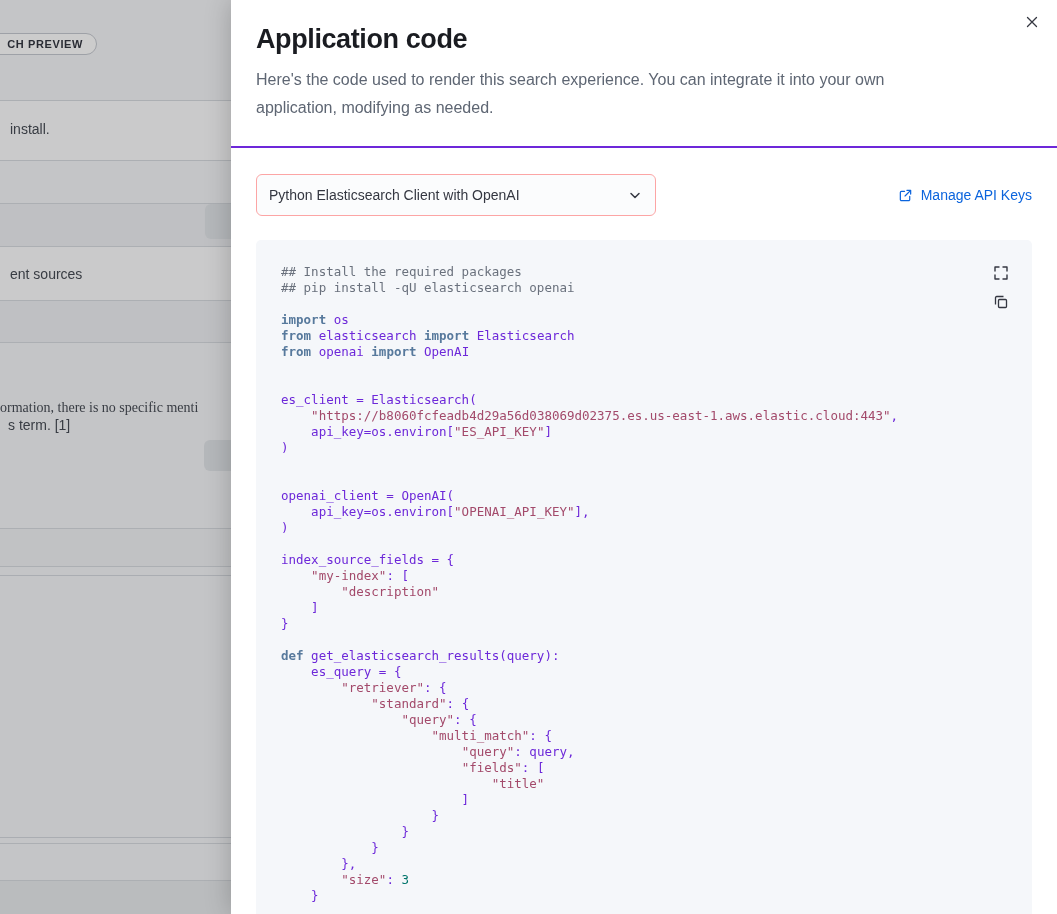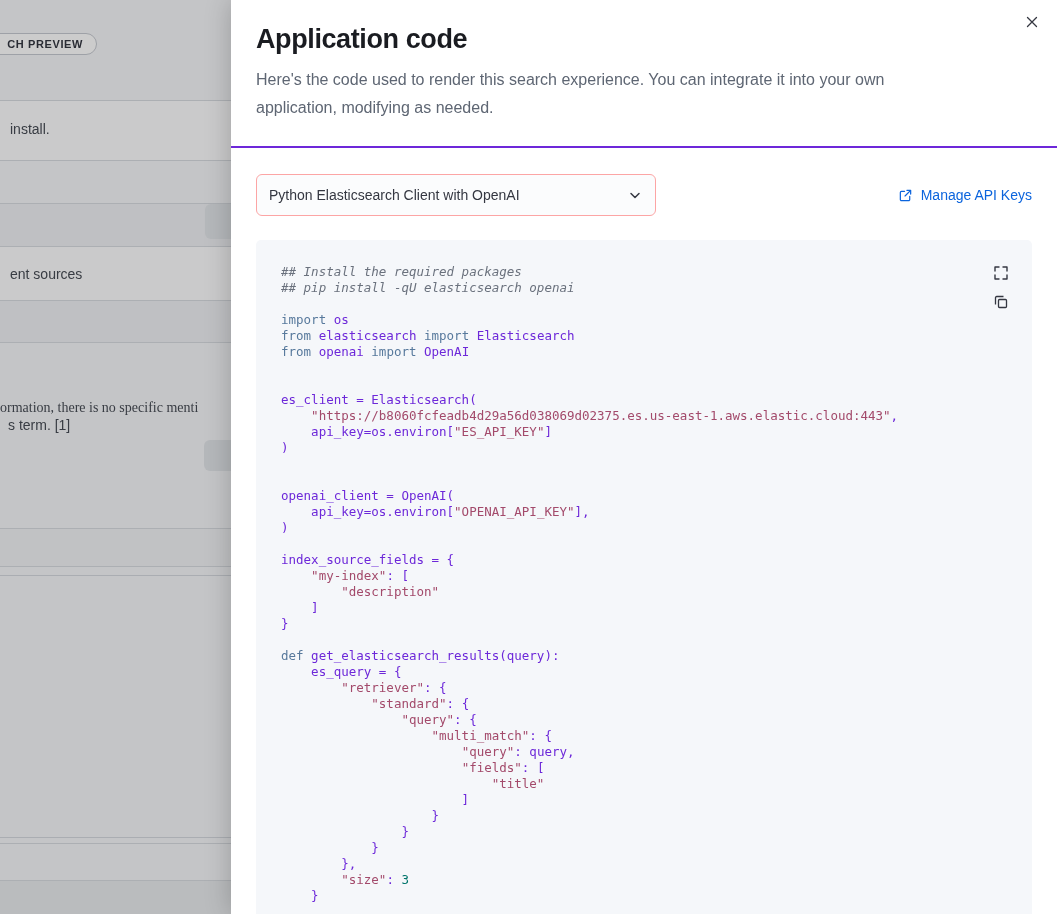"## Install the required packages" .tok-c { font-style: italic -> none }
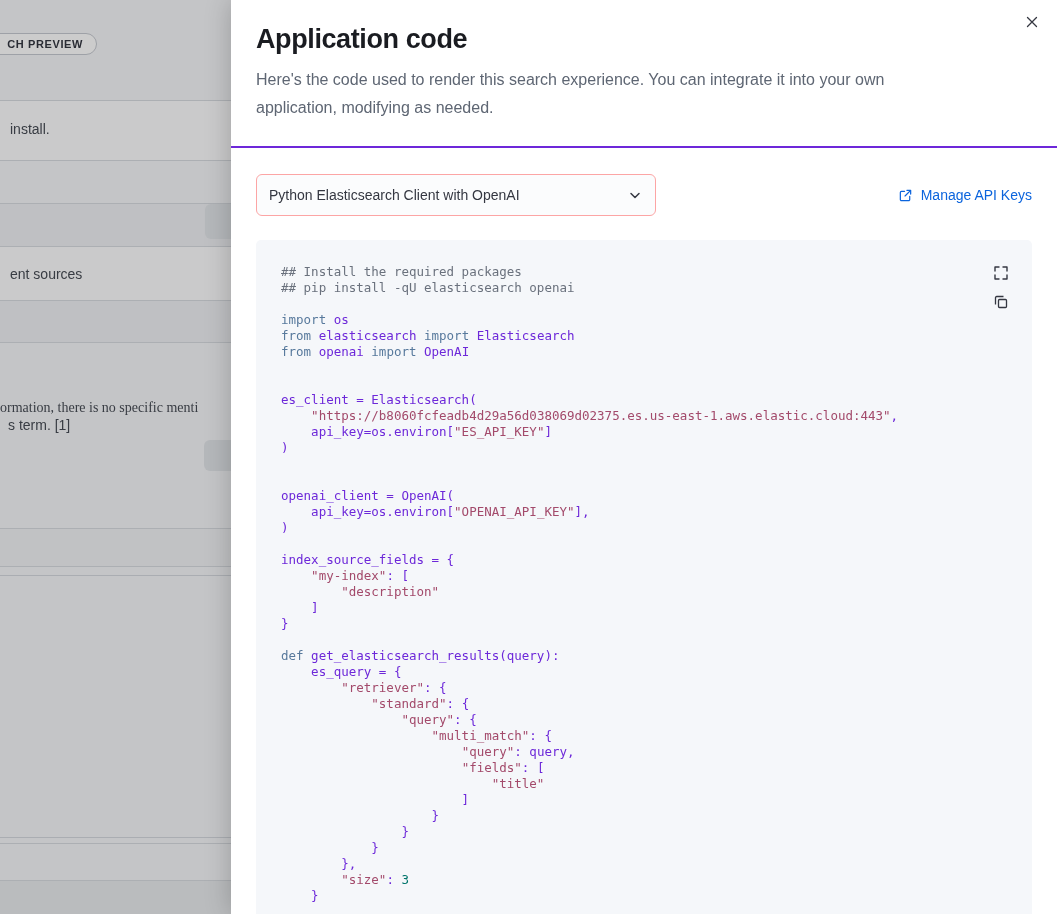"import" .tok-k { font-weight: none -> bold }
